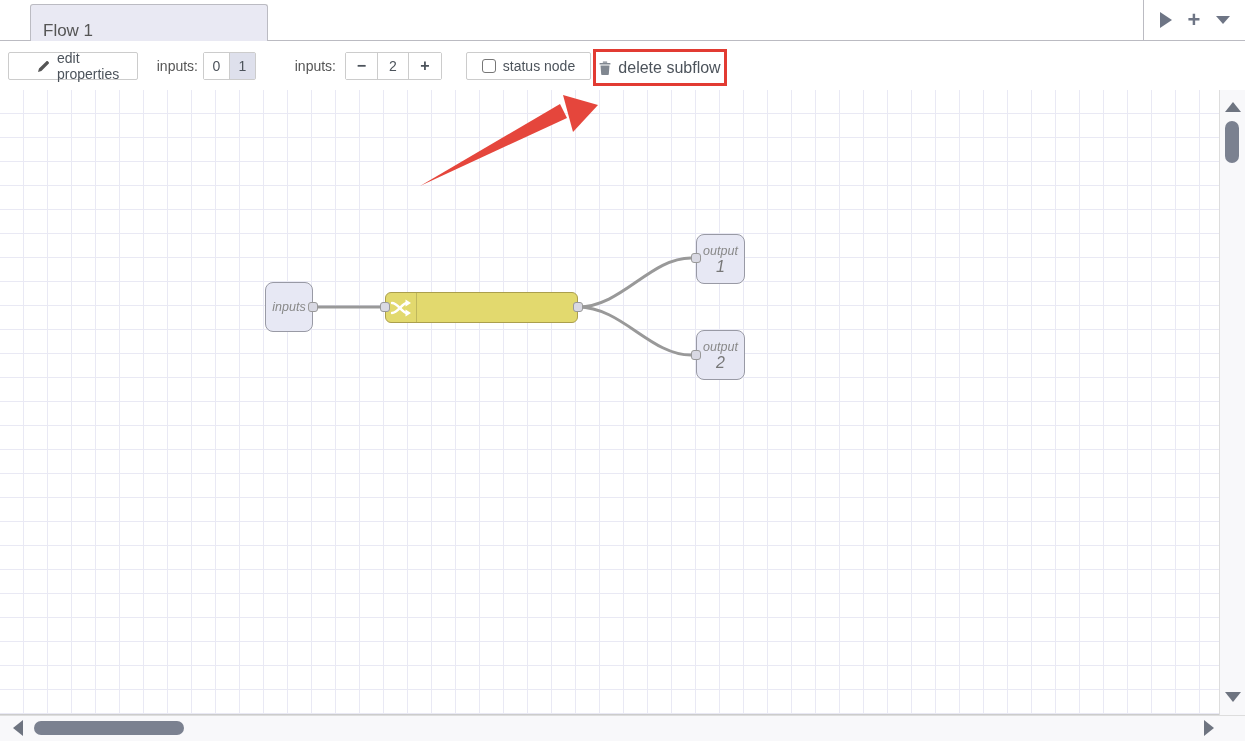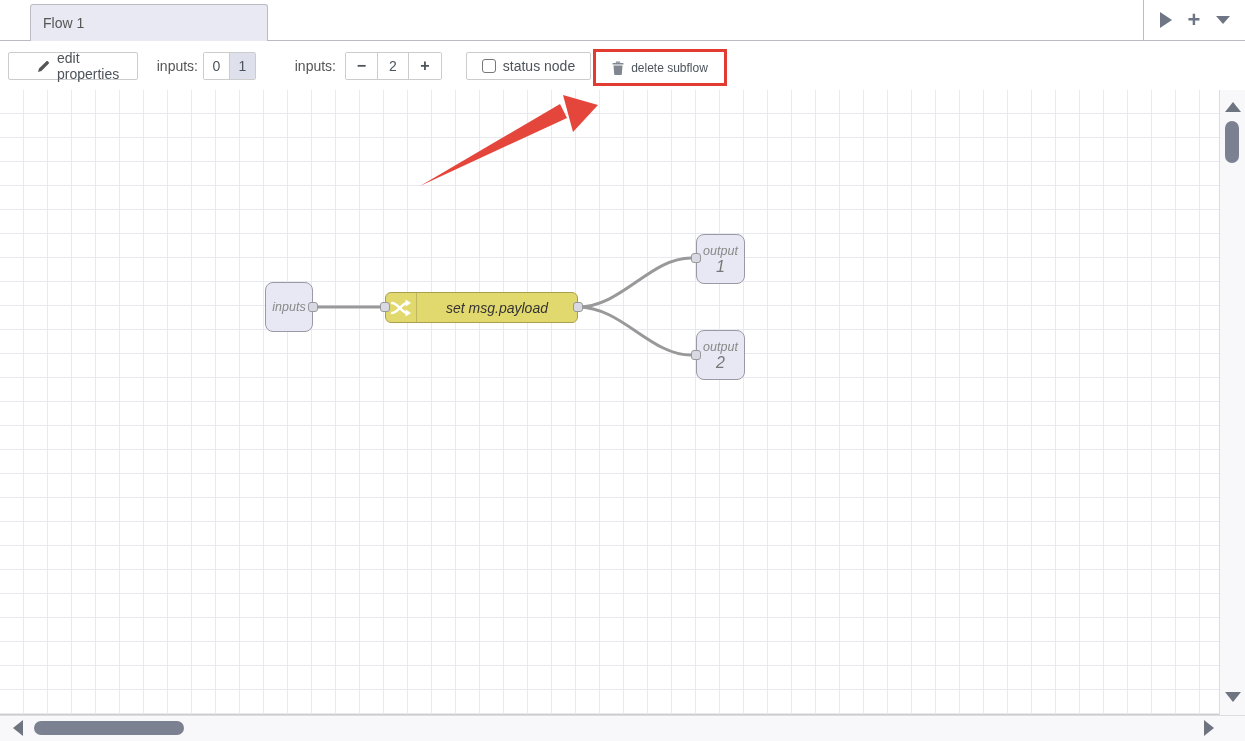"Flow 1" .tab { align-items: center -> flex-end; font-size: 14px -> 17px }
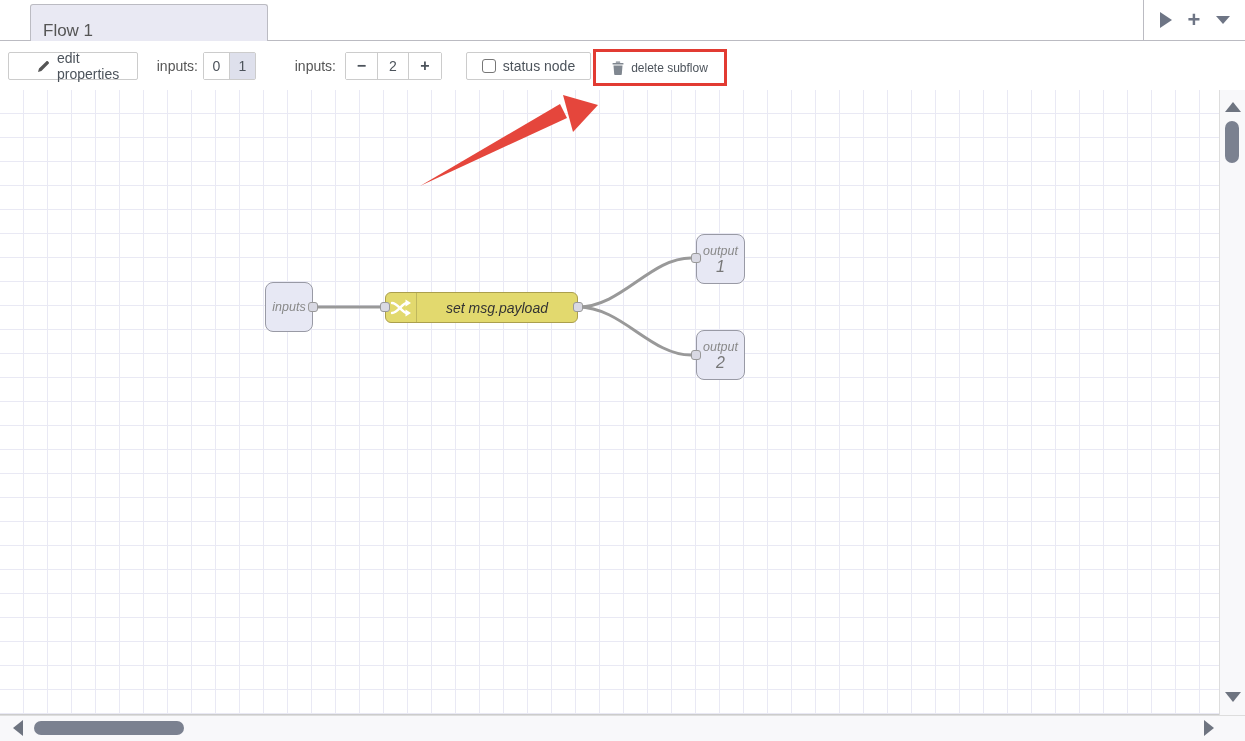"delete subflow" .red-box { font-size: 12px -> 16px }
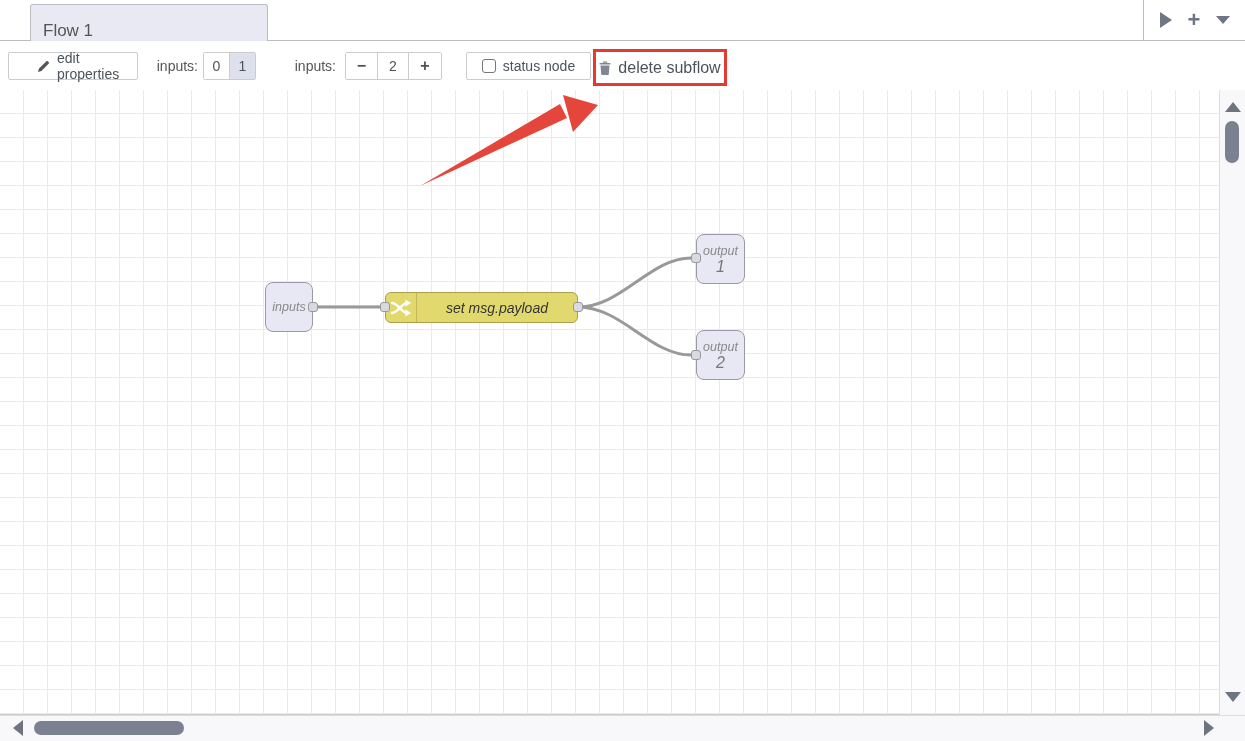"set msg.payload" div.lbl { html: <div>set msg.payload</div> -> none }
